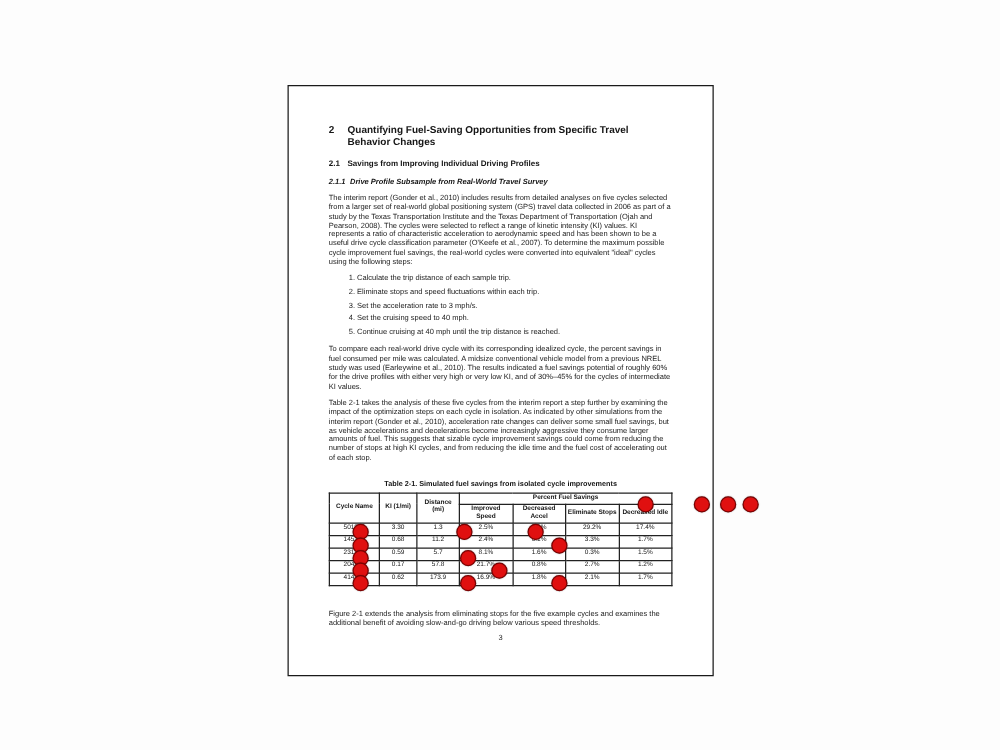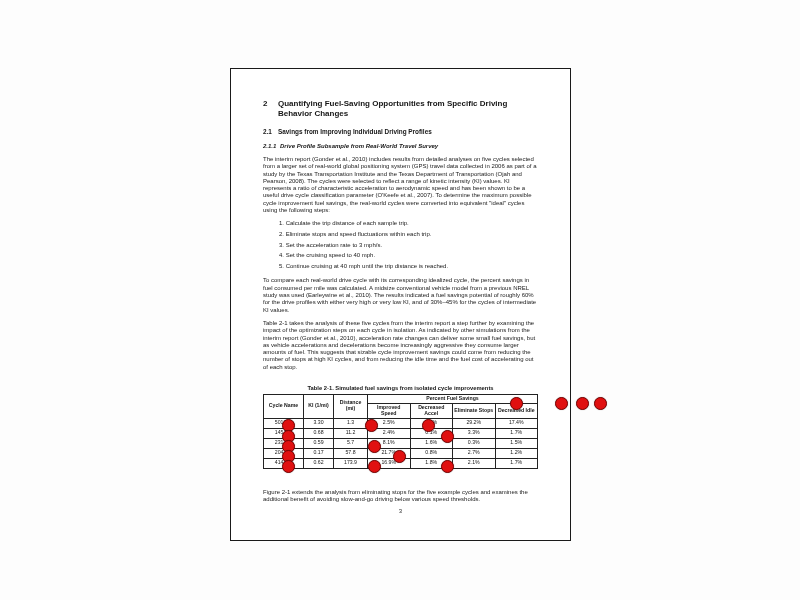"Quantifying Fuel-Saving Opportunities" span.txt { text: Driving -> Travel }
